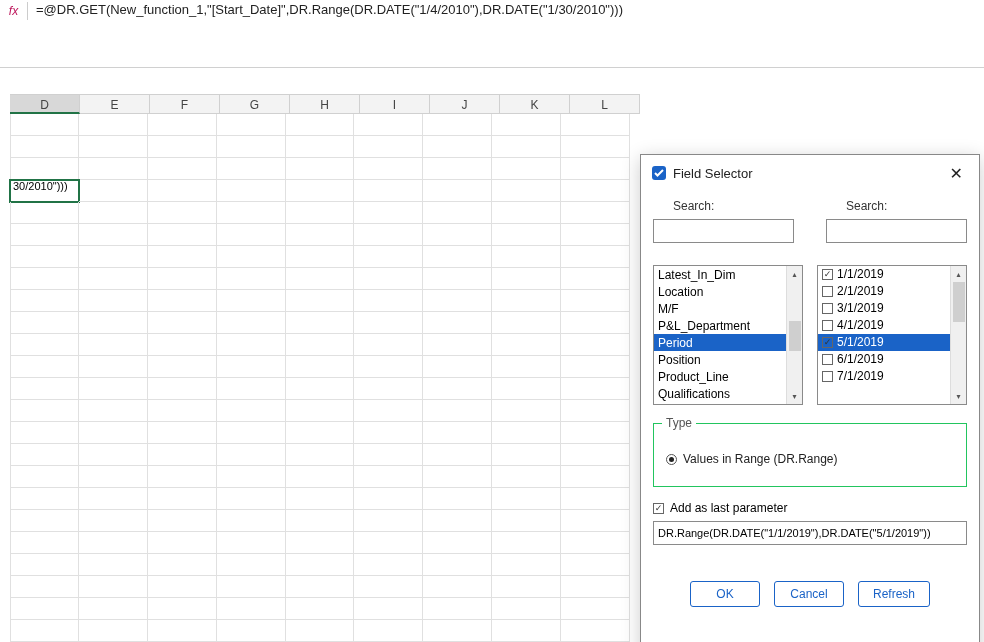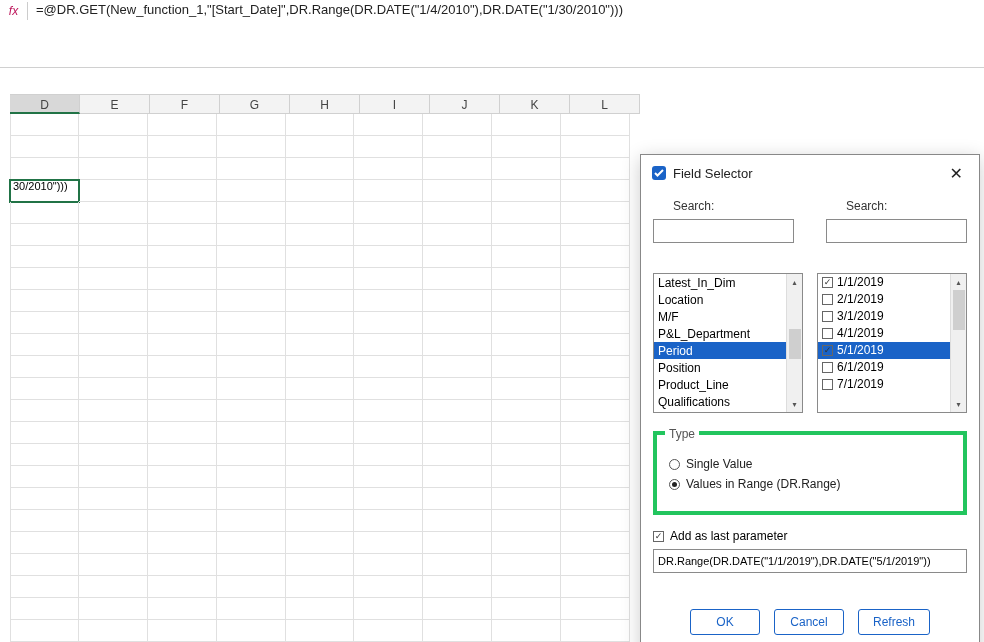"Latest_In_Dim" .lists-row { margin-top: 30px -> 22px }
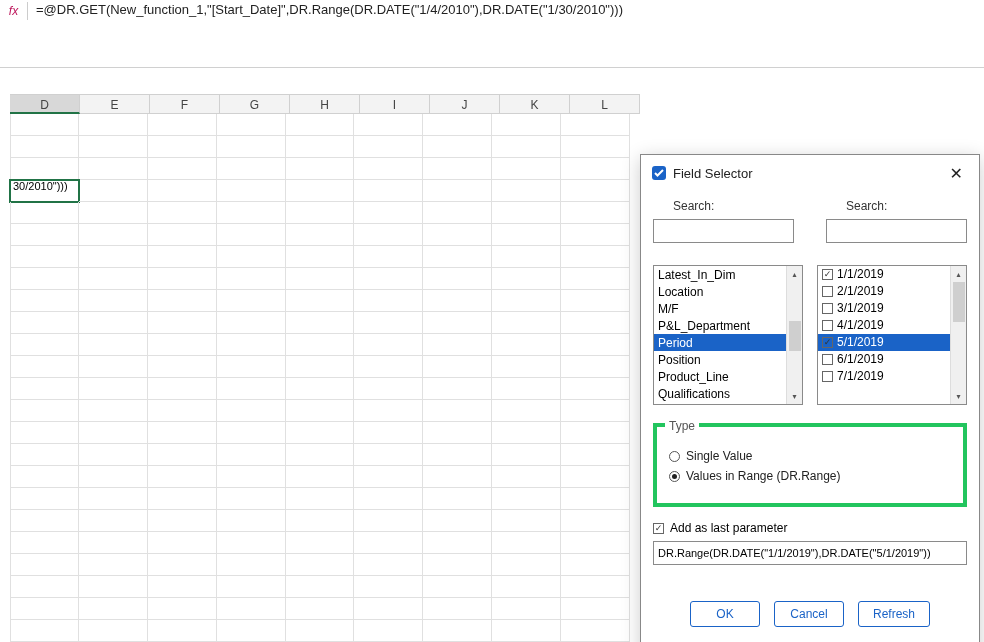"Type" .fieldset { border: 4px solid #22c55e -> 1px solid #22c55e; padding: 16px 12px 14px 12px -> 22px 12px 14px 12px }
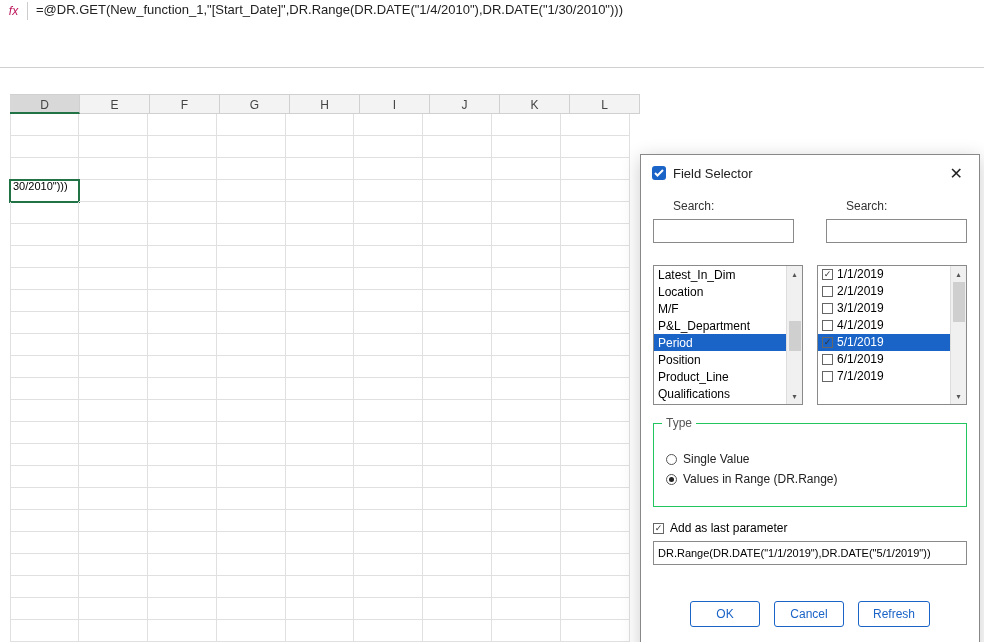"Single Value" div.radio-row { html: <div> <span></span> <span>Single Value</span> </div> -> none }
